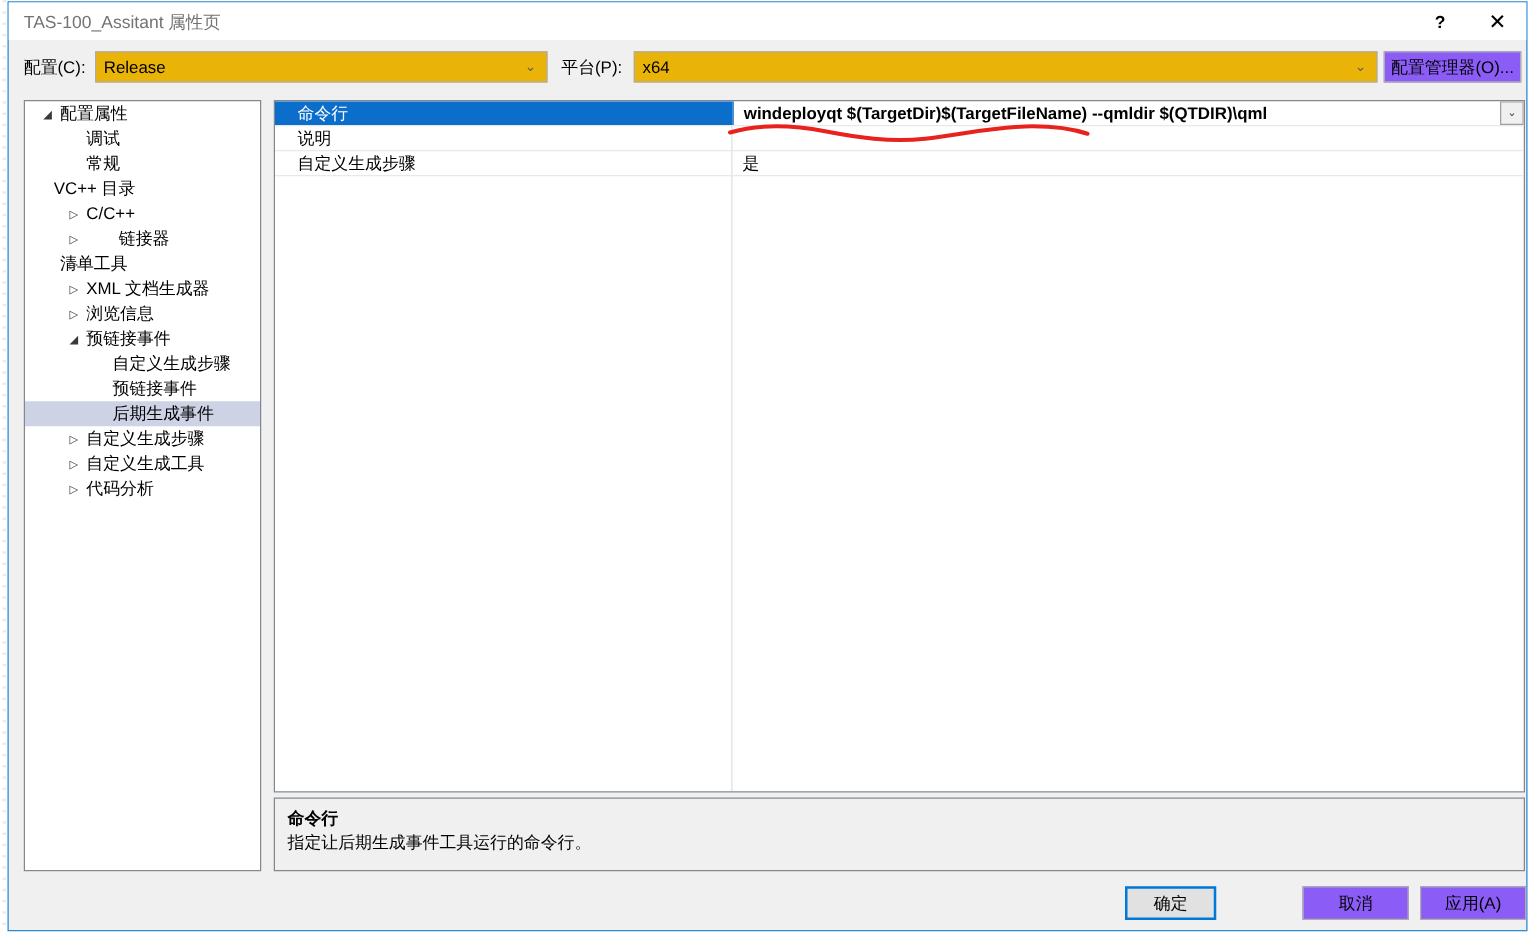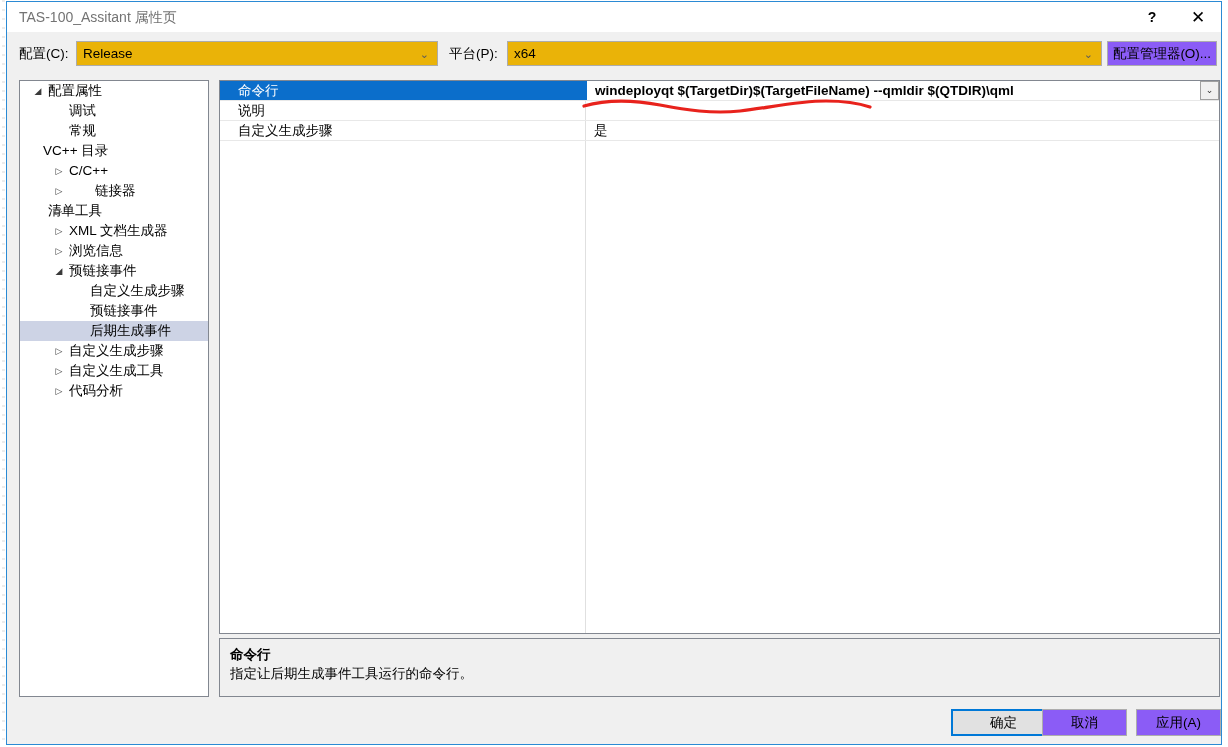"确定" div.btn { left: 944px -> 893px; width: 105px -> 73px }
